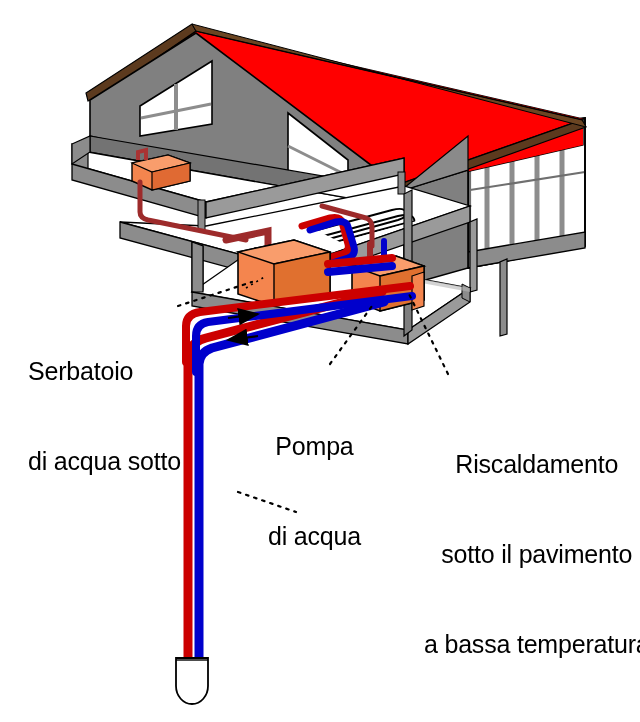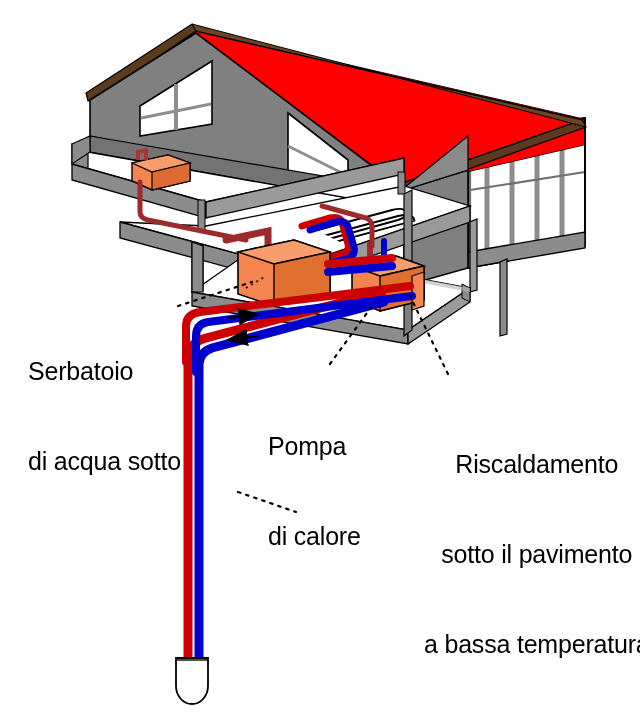"Pompa" #label-heat-pump { text-align: none -> center }
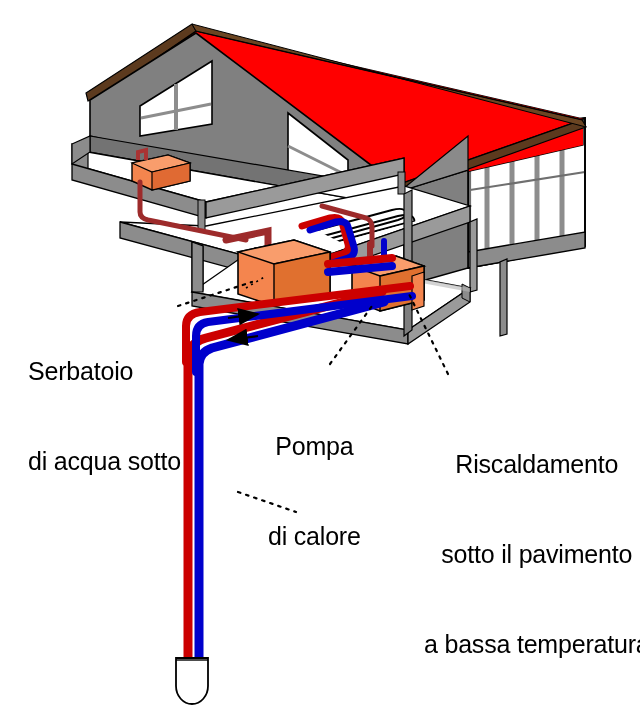"di calore" div { text: calore -> acqua }
